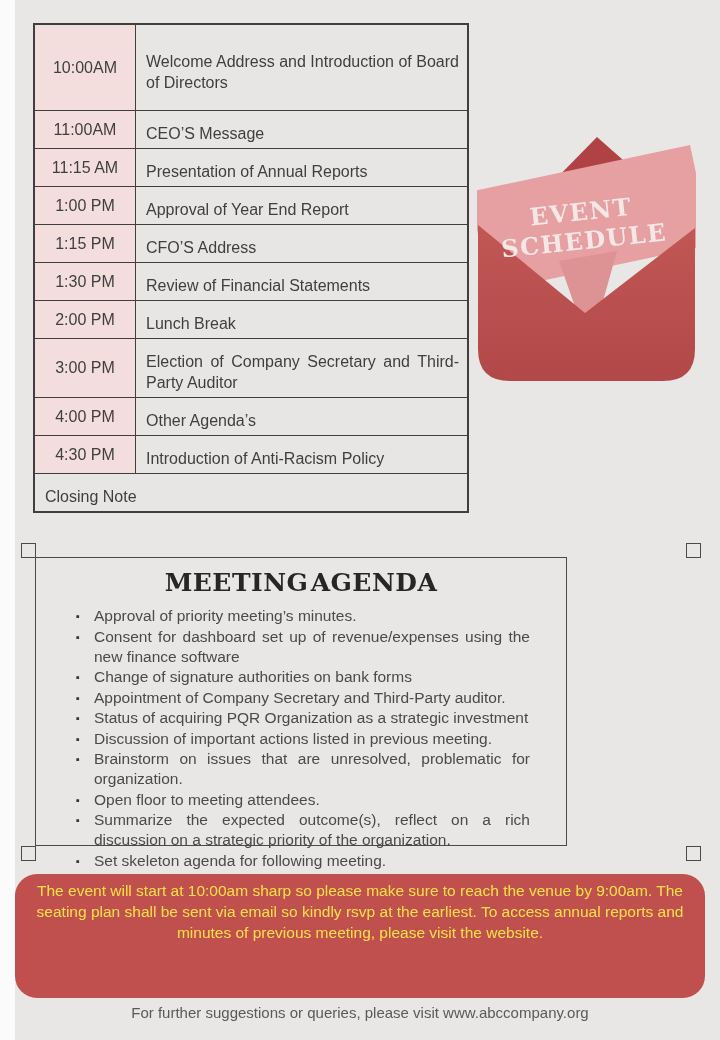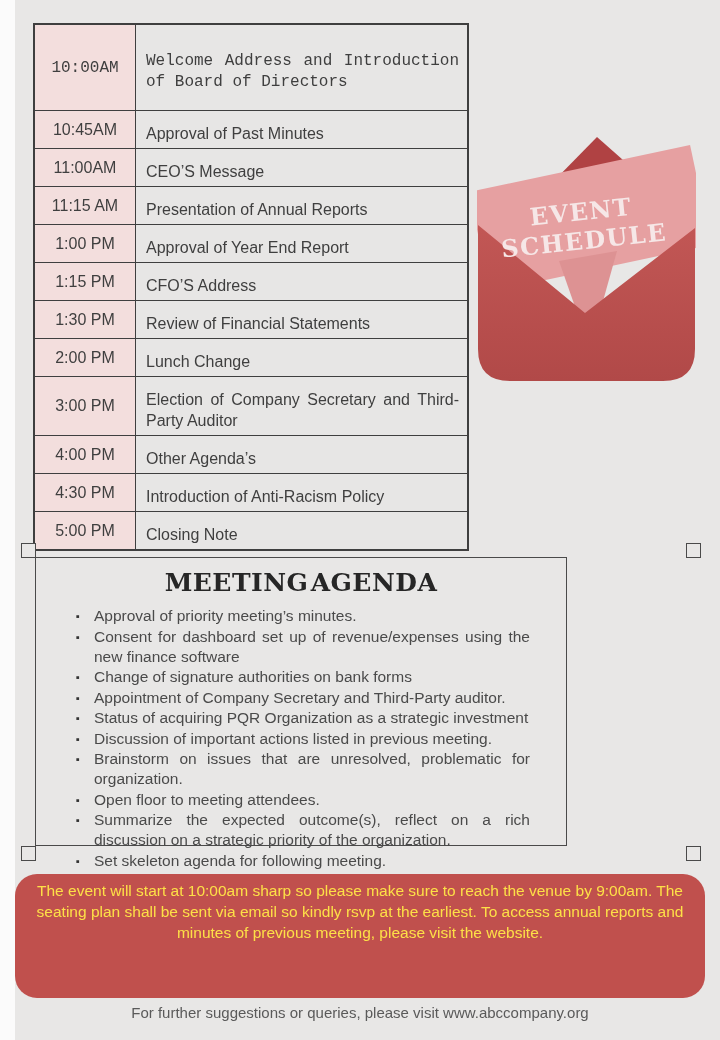"10:00AM" .t-row:first-child { font-family: Liberation Mono, monospace -> none }
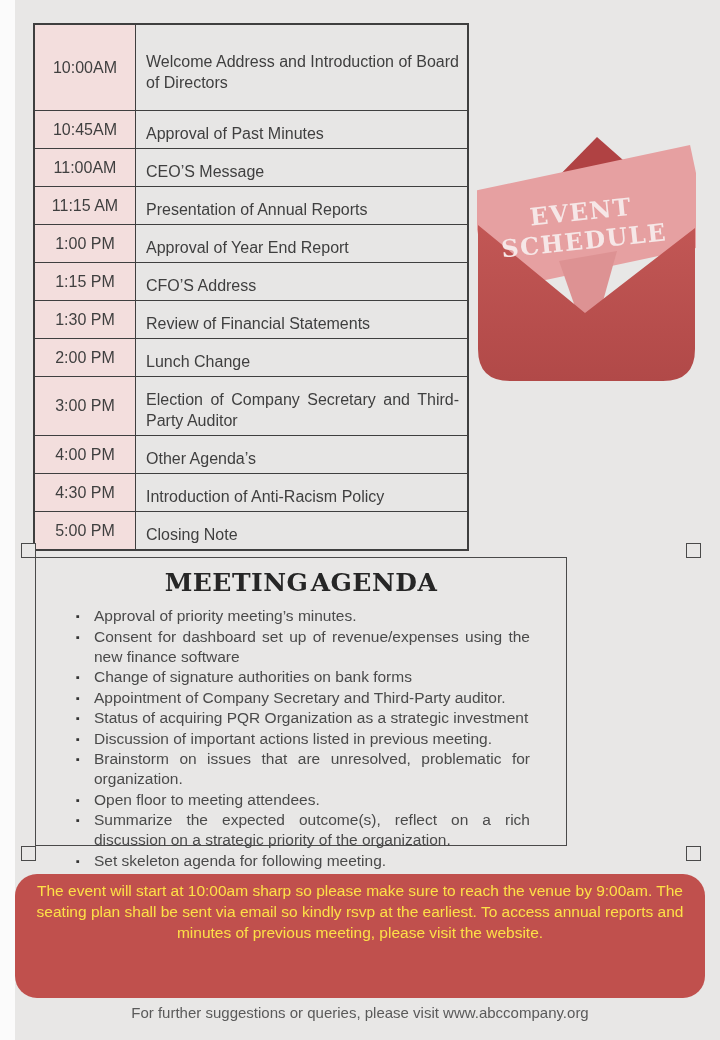"10:45AM" div.t-row { html: <div> <div>10:45AM</div> <div>Approval of Past Minutes</div> </div> -> none }
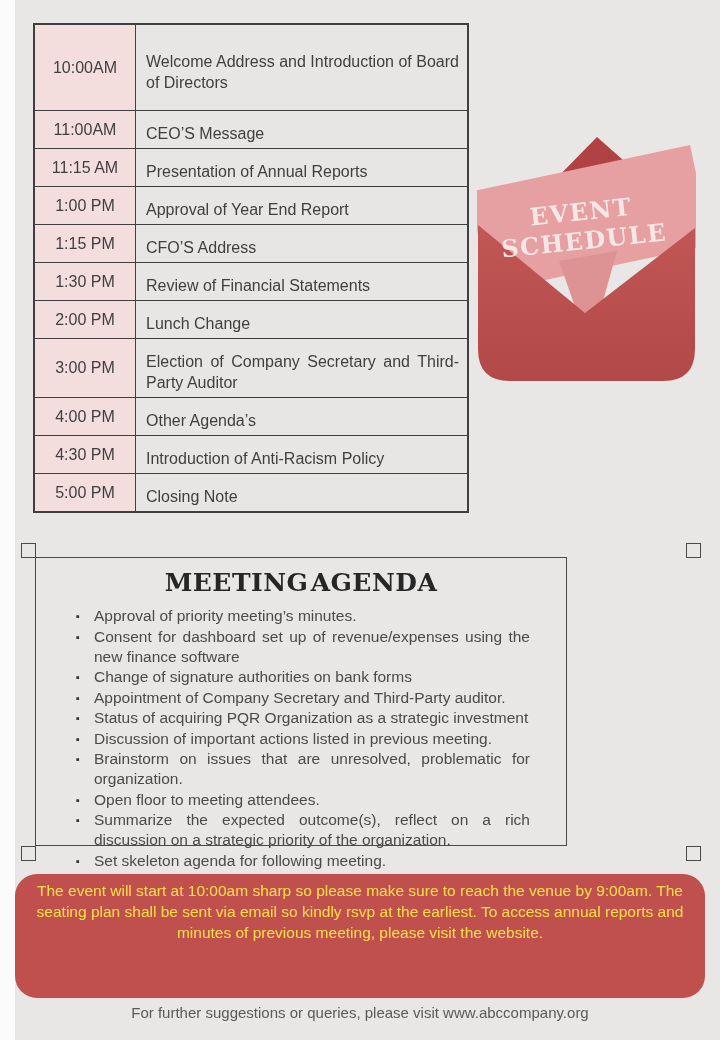"Lunch Change" div.t-event { text: Change -> Break }
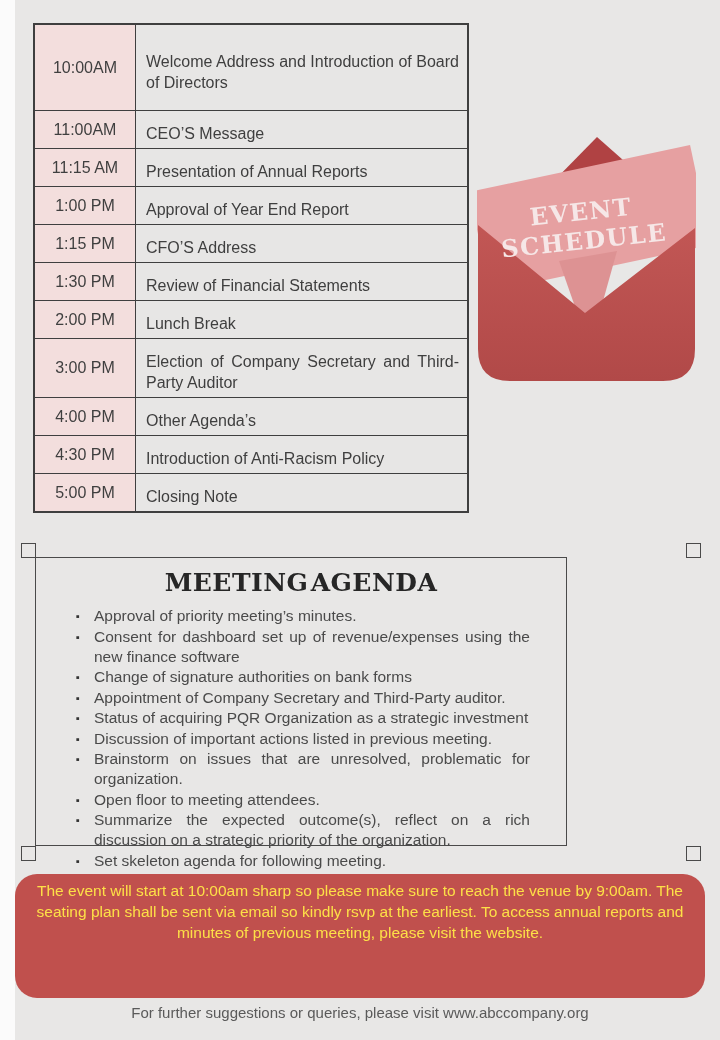"5:00 PM" div.t-time { html: <div>5:00 PM</div> -> none }
